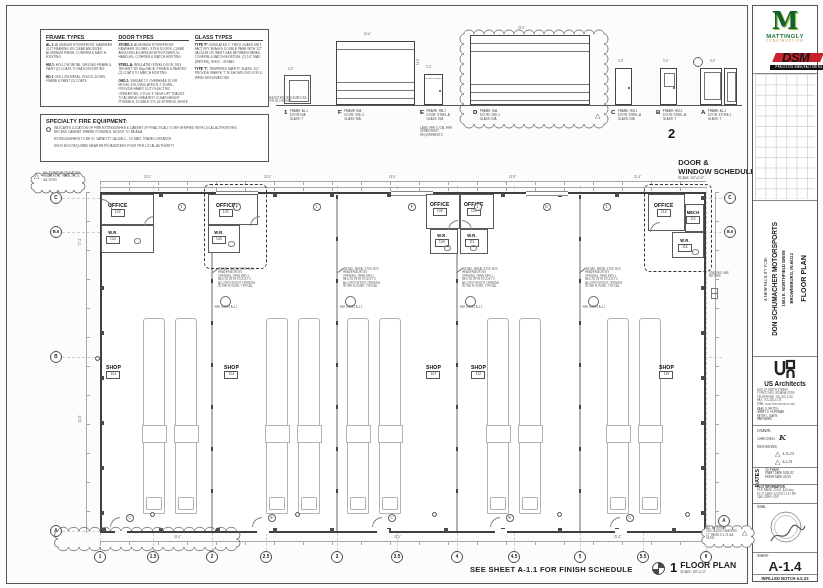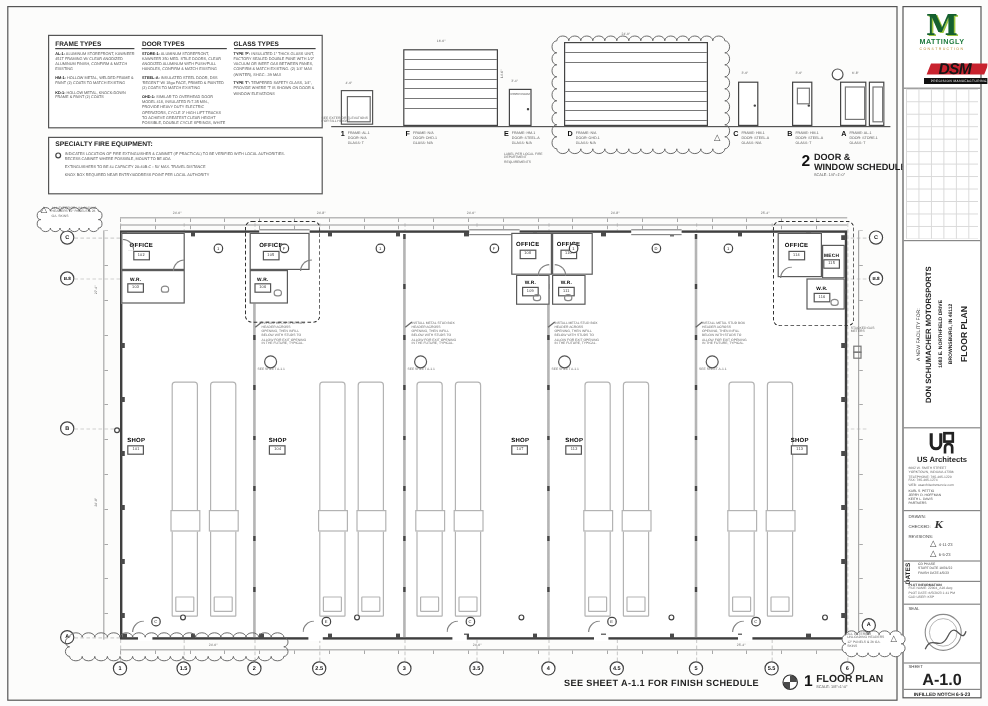"DOOR &" div.hd { margin-top: none -> 32px }
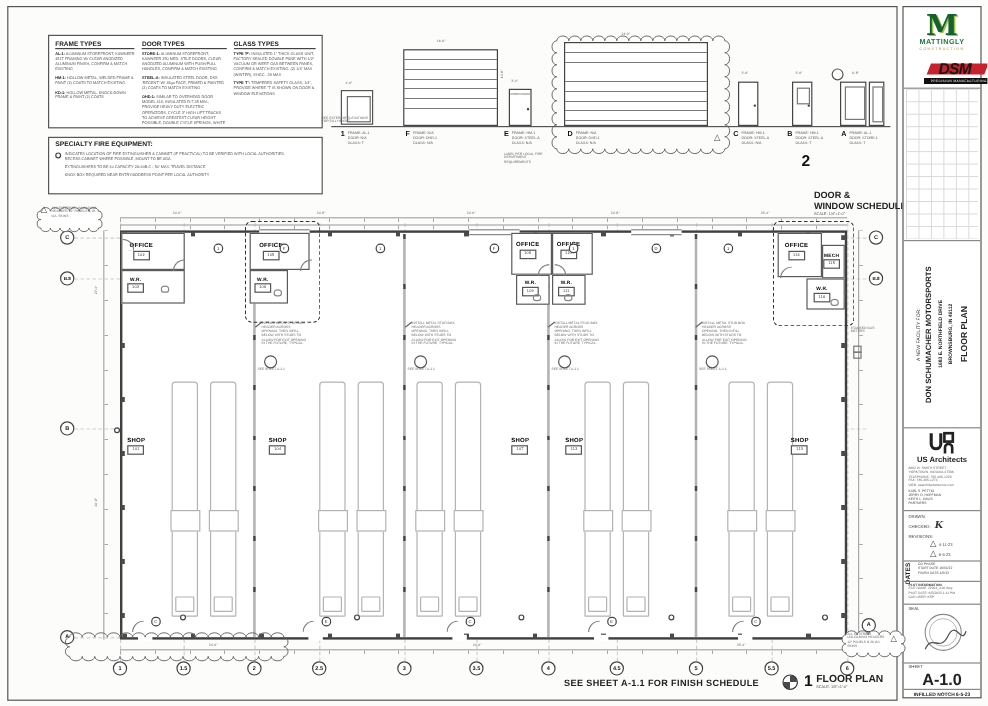"A-1.0" div.abs { text: A-1.0 -> A-1.4 }
